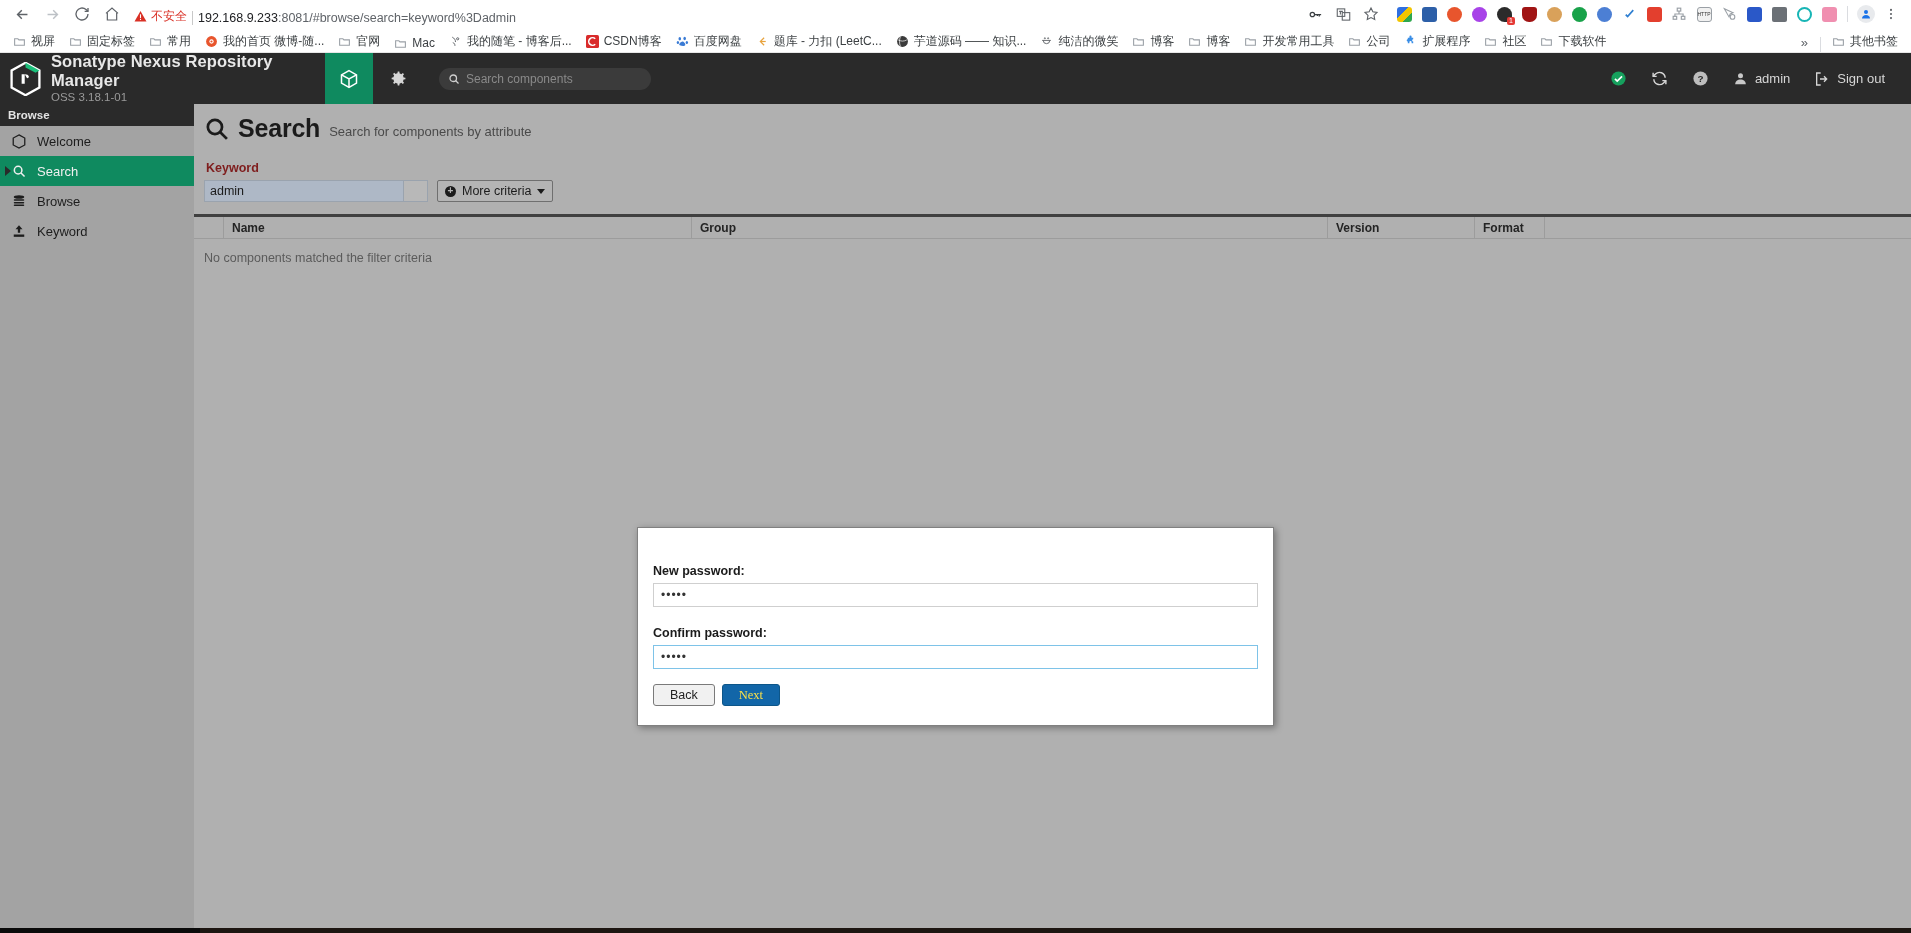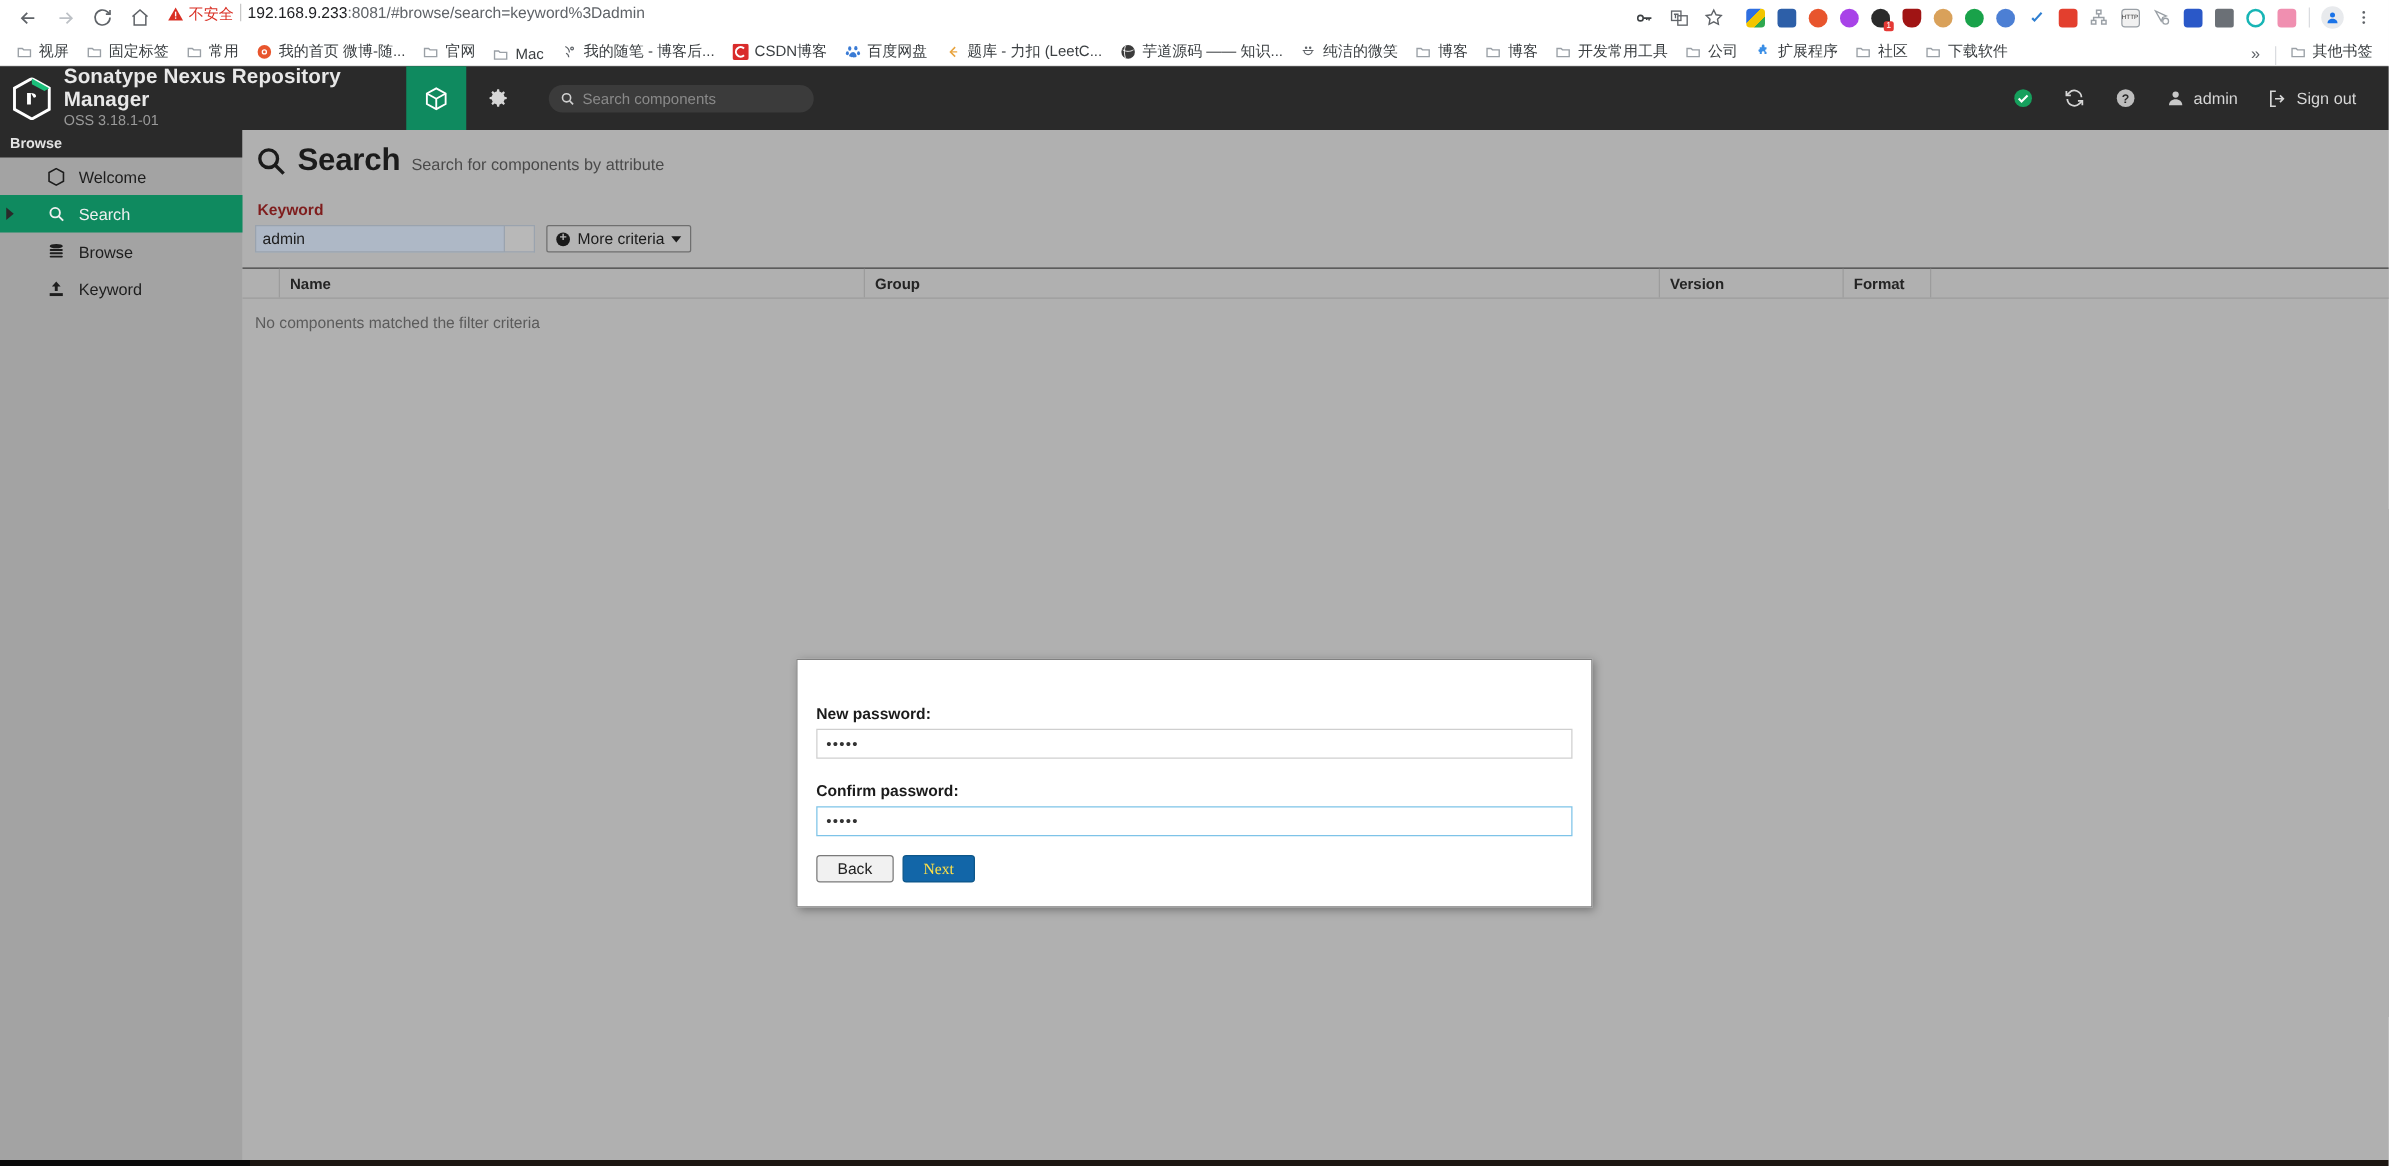"不安全" #omnibox { align-items: flex-start -> flex-end }
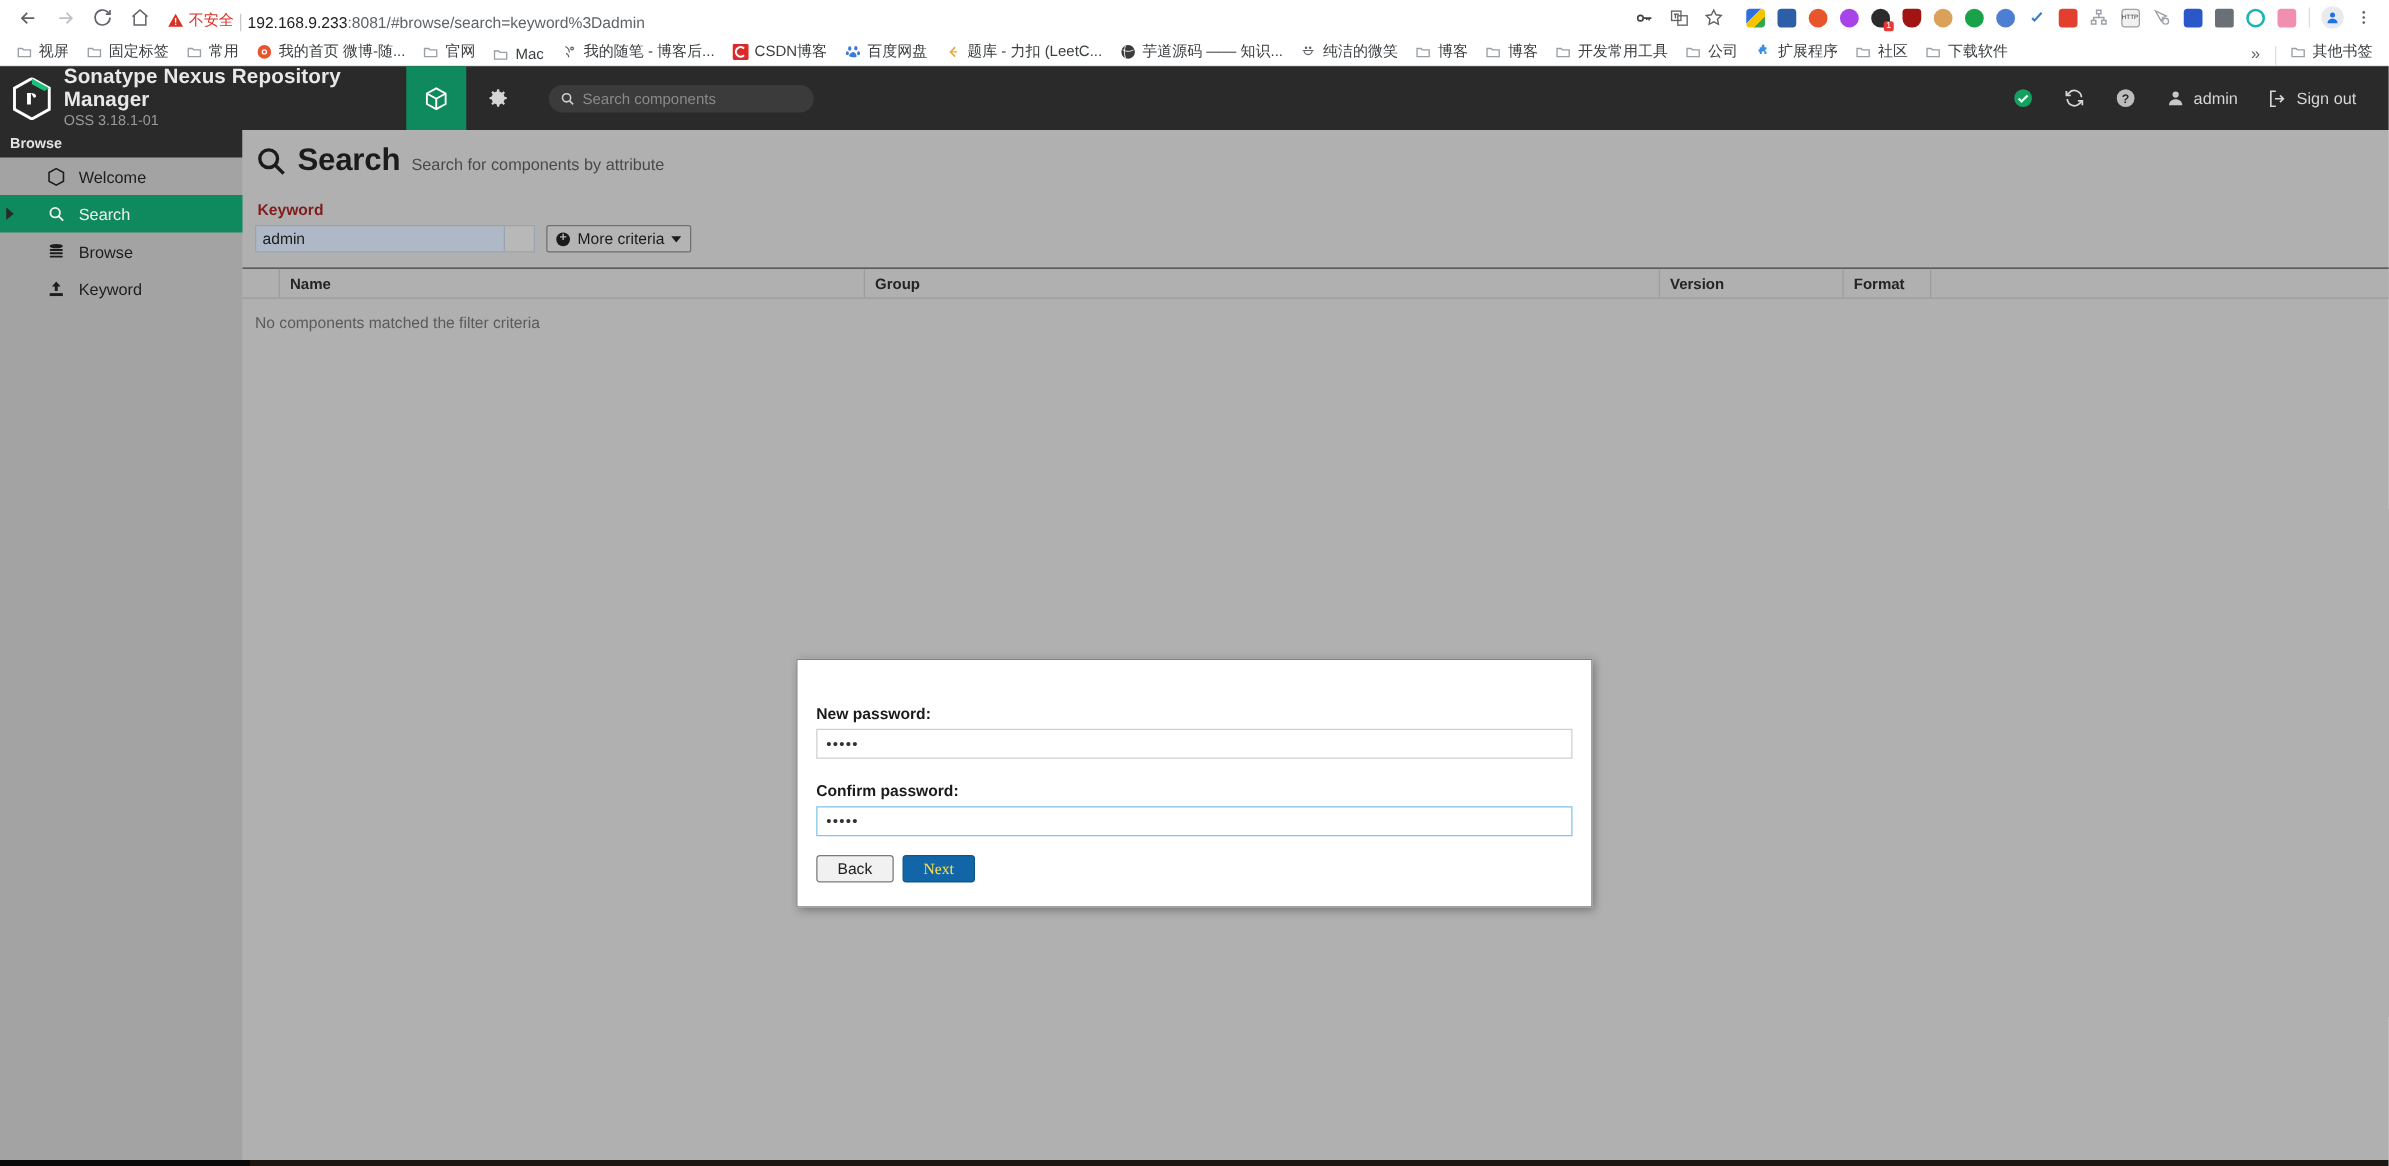"Welcome" .sb-item { padding-left: 37px -> 11px }
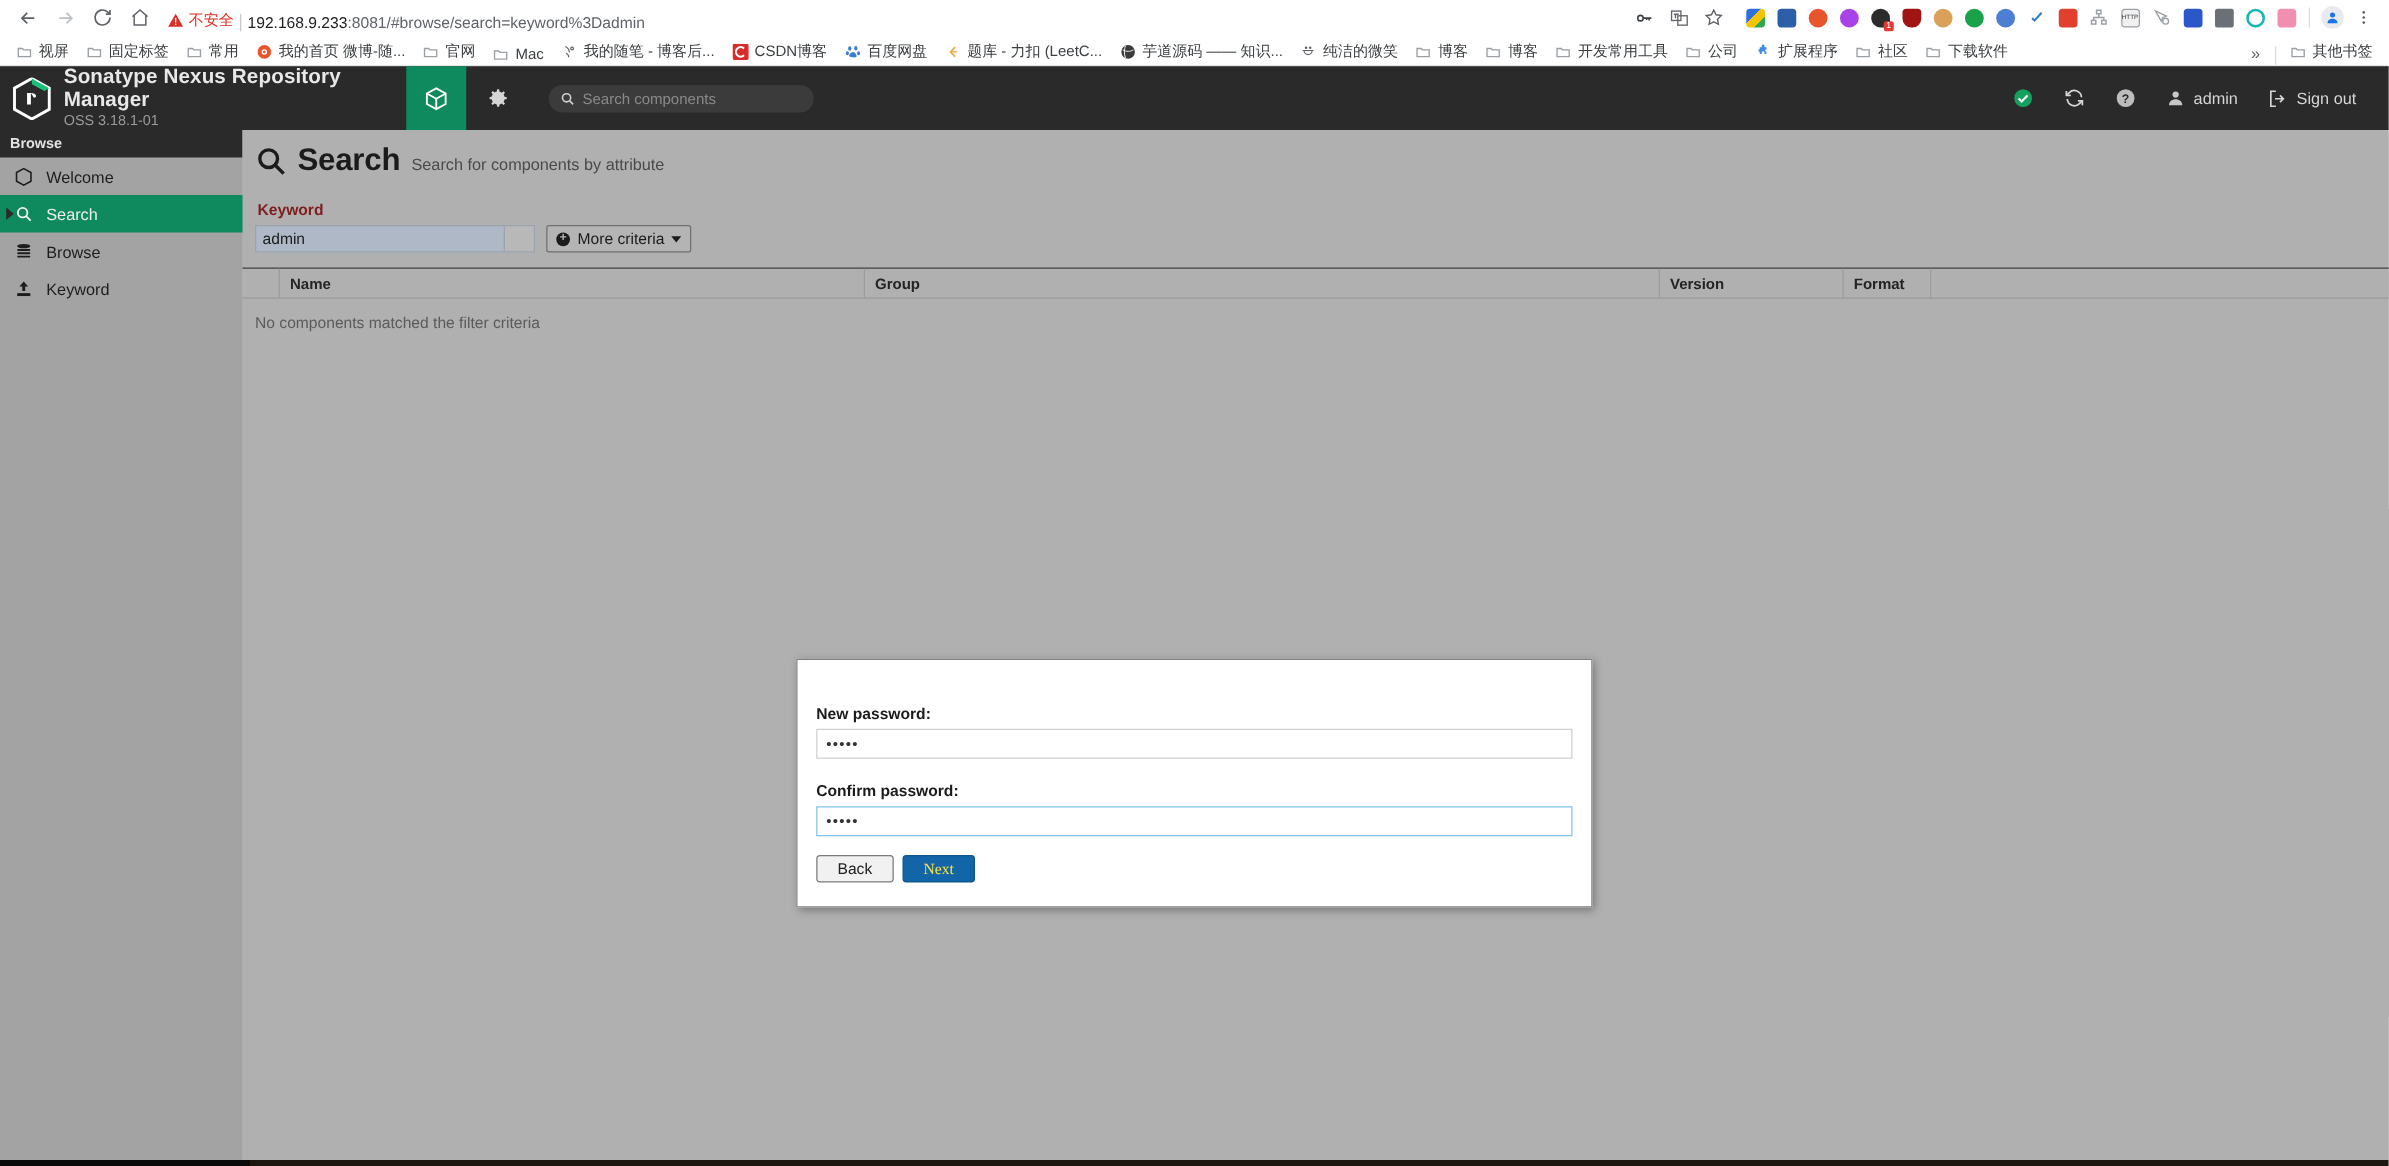"Name" #tbl-head { border-top: 1px solid #404040 -> 3px solid #404040 }
